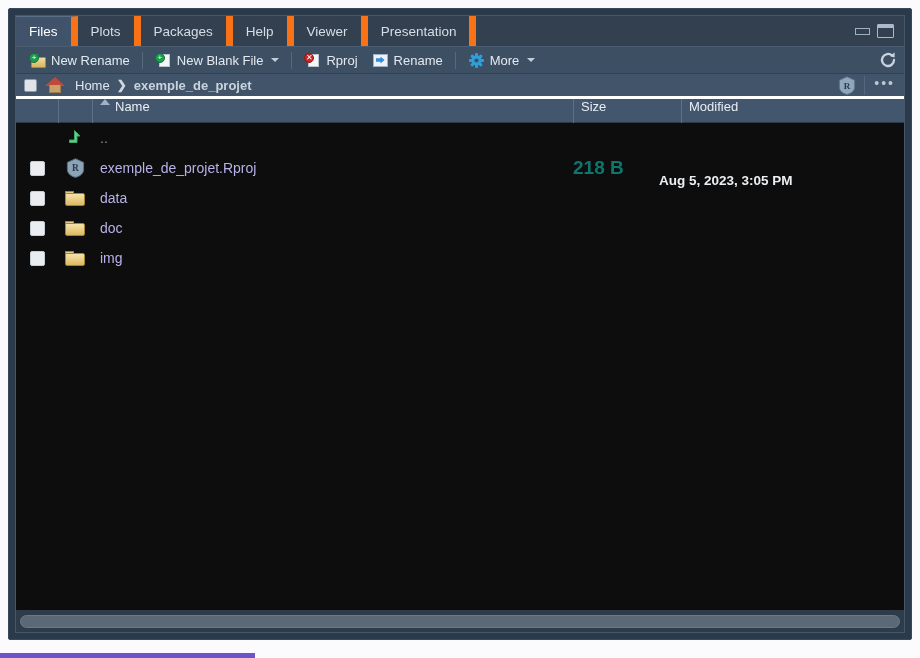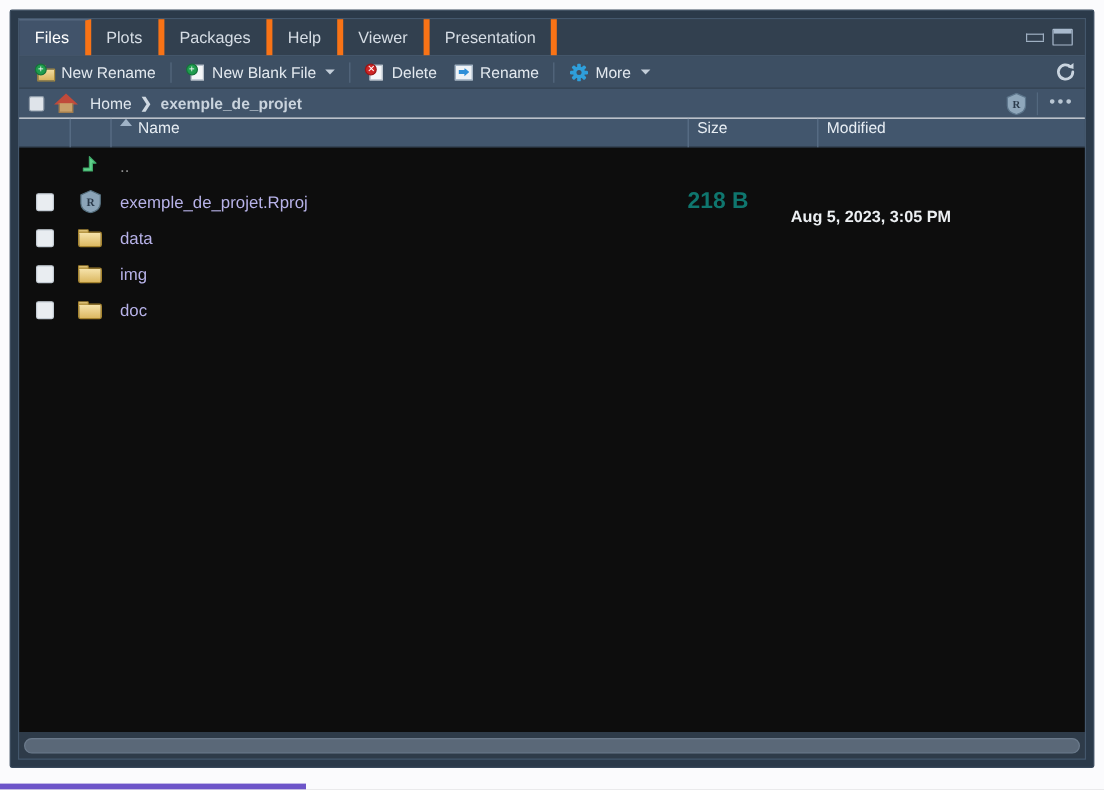"Files" .tab { border-right: 5px solid #f97316 -> 7px solid #f97316 }
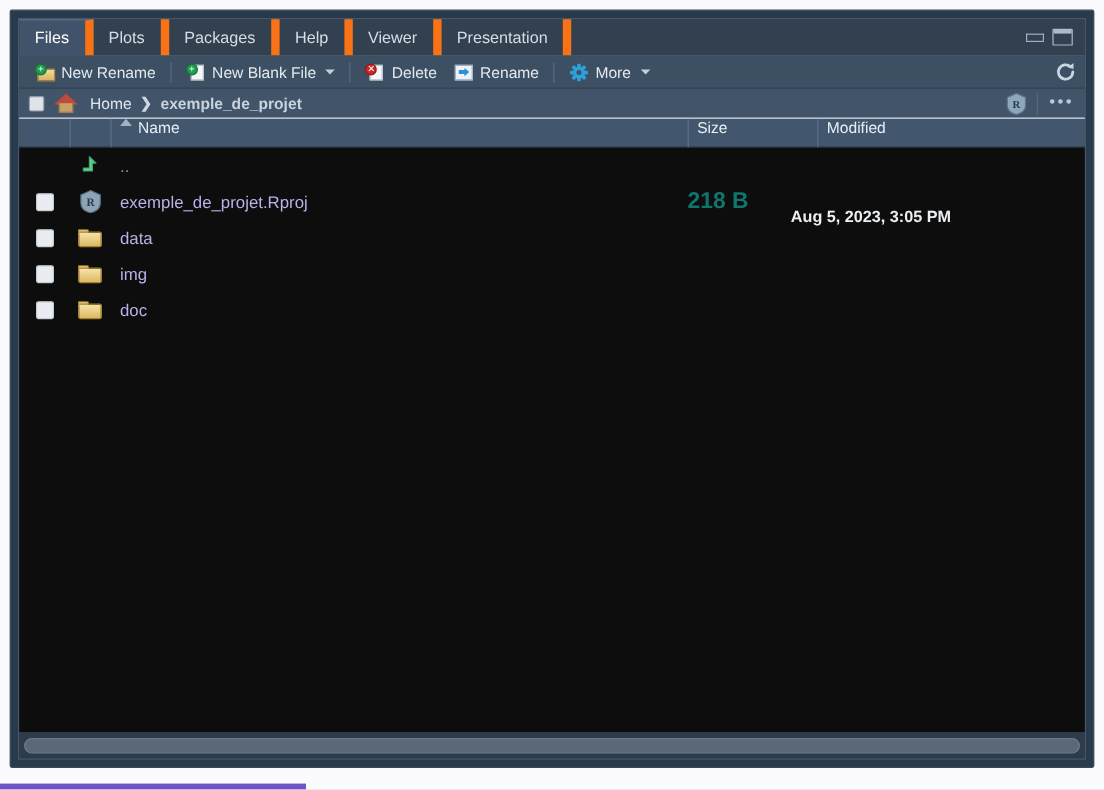"Delete" span { text: Delete -> Rproj }
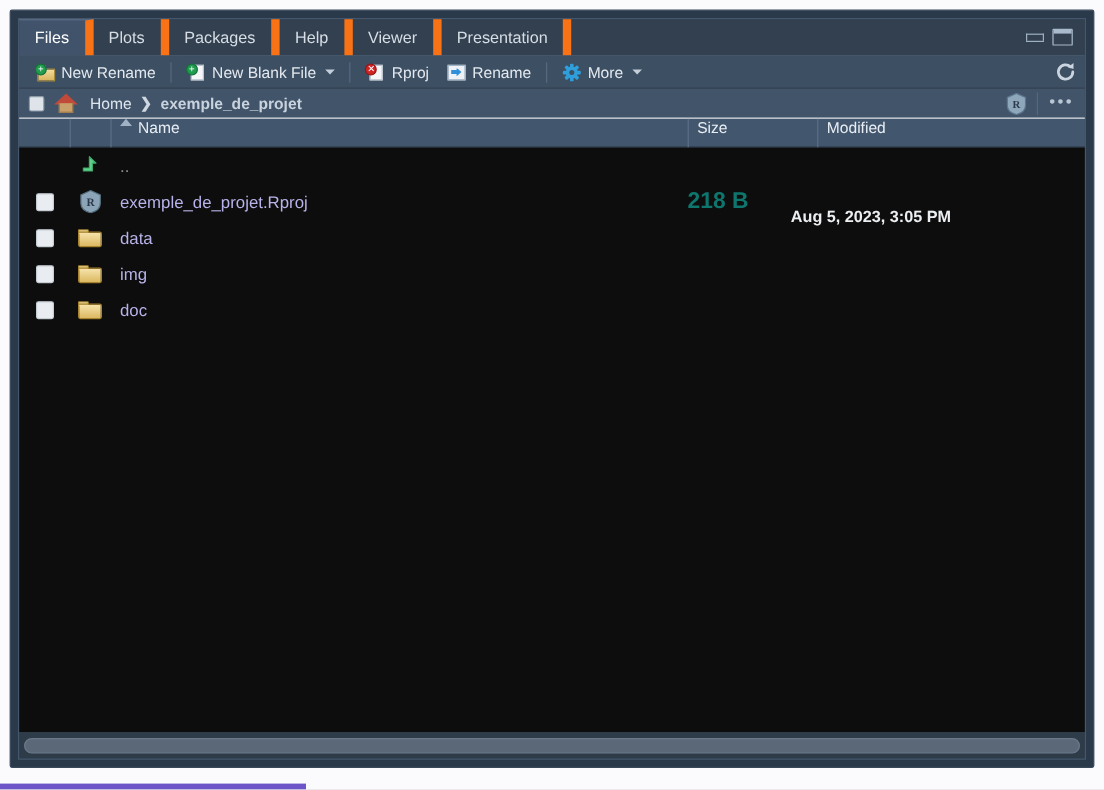"Home" .crumbbar { border-bottom: 1px solid #ffffff -> 3px solid #ffffff }
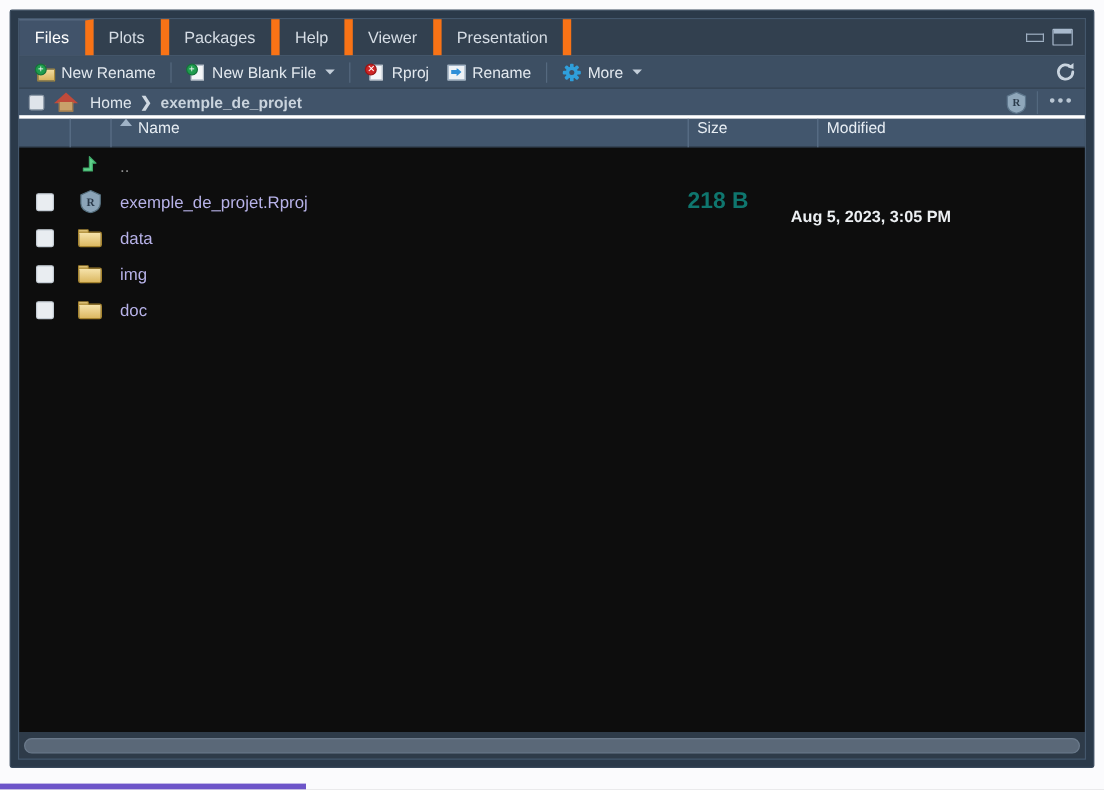"img" div.row { order: before "doc" -> after "doc" }
